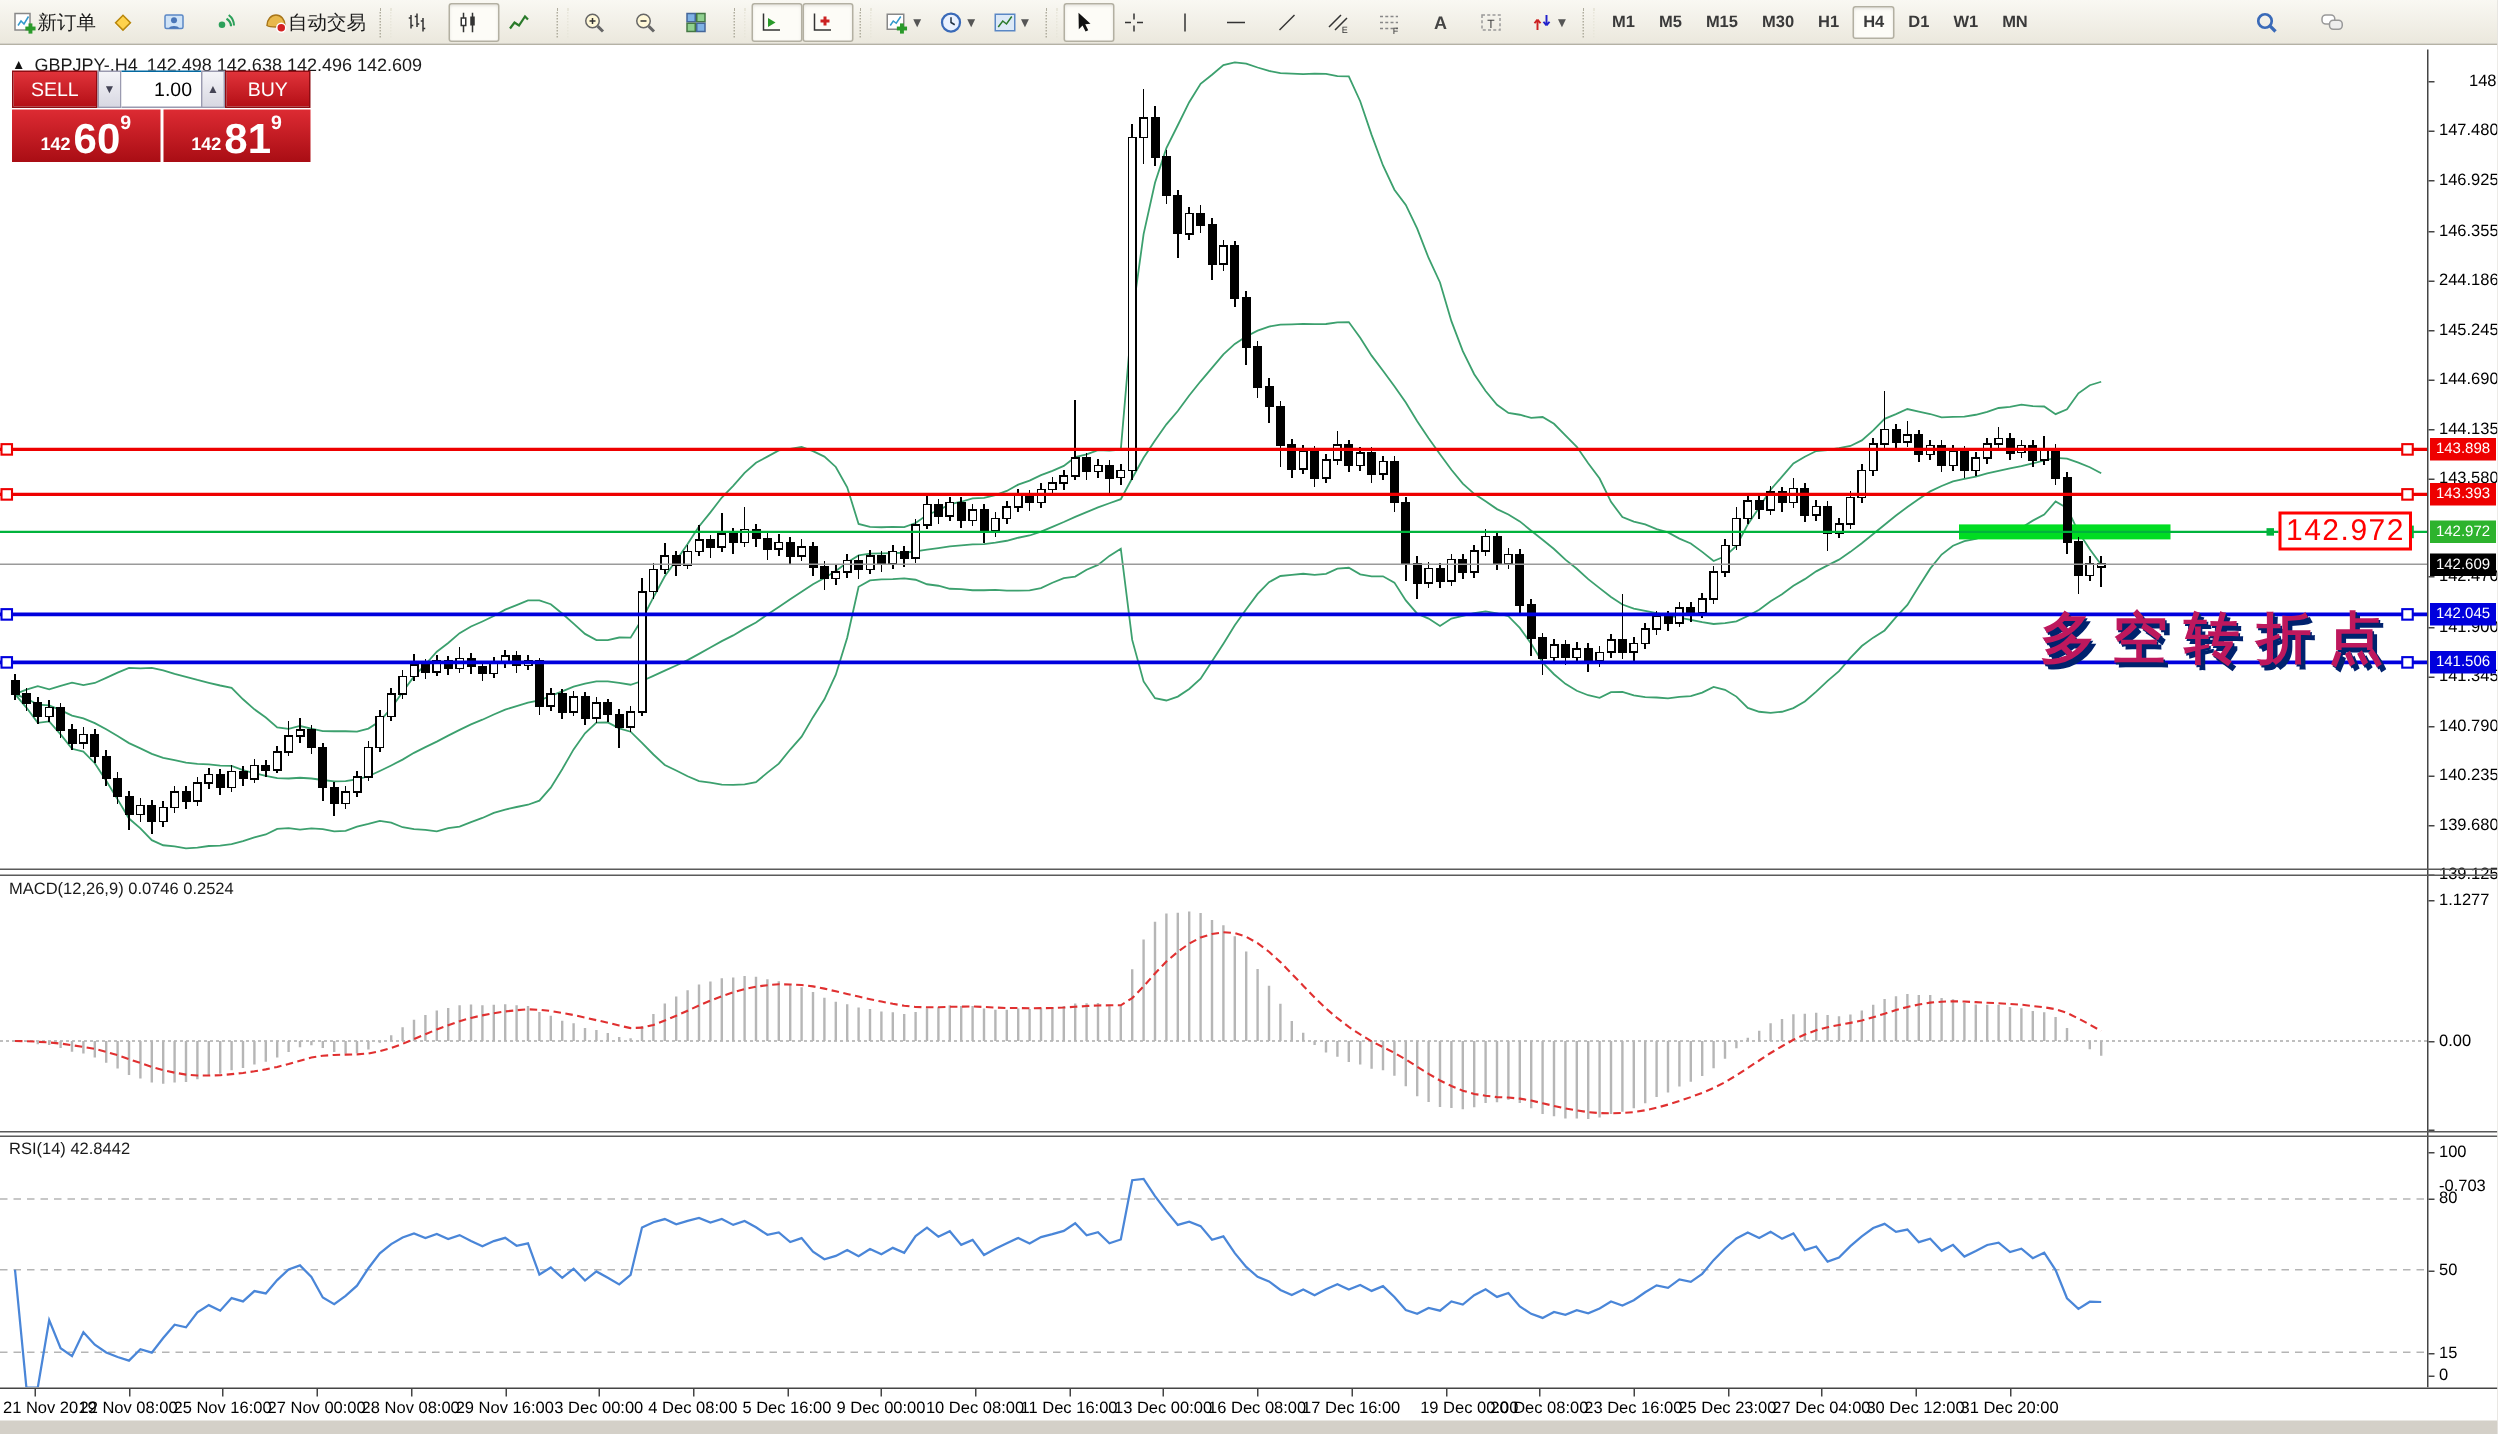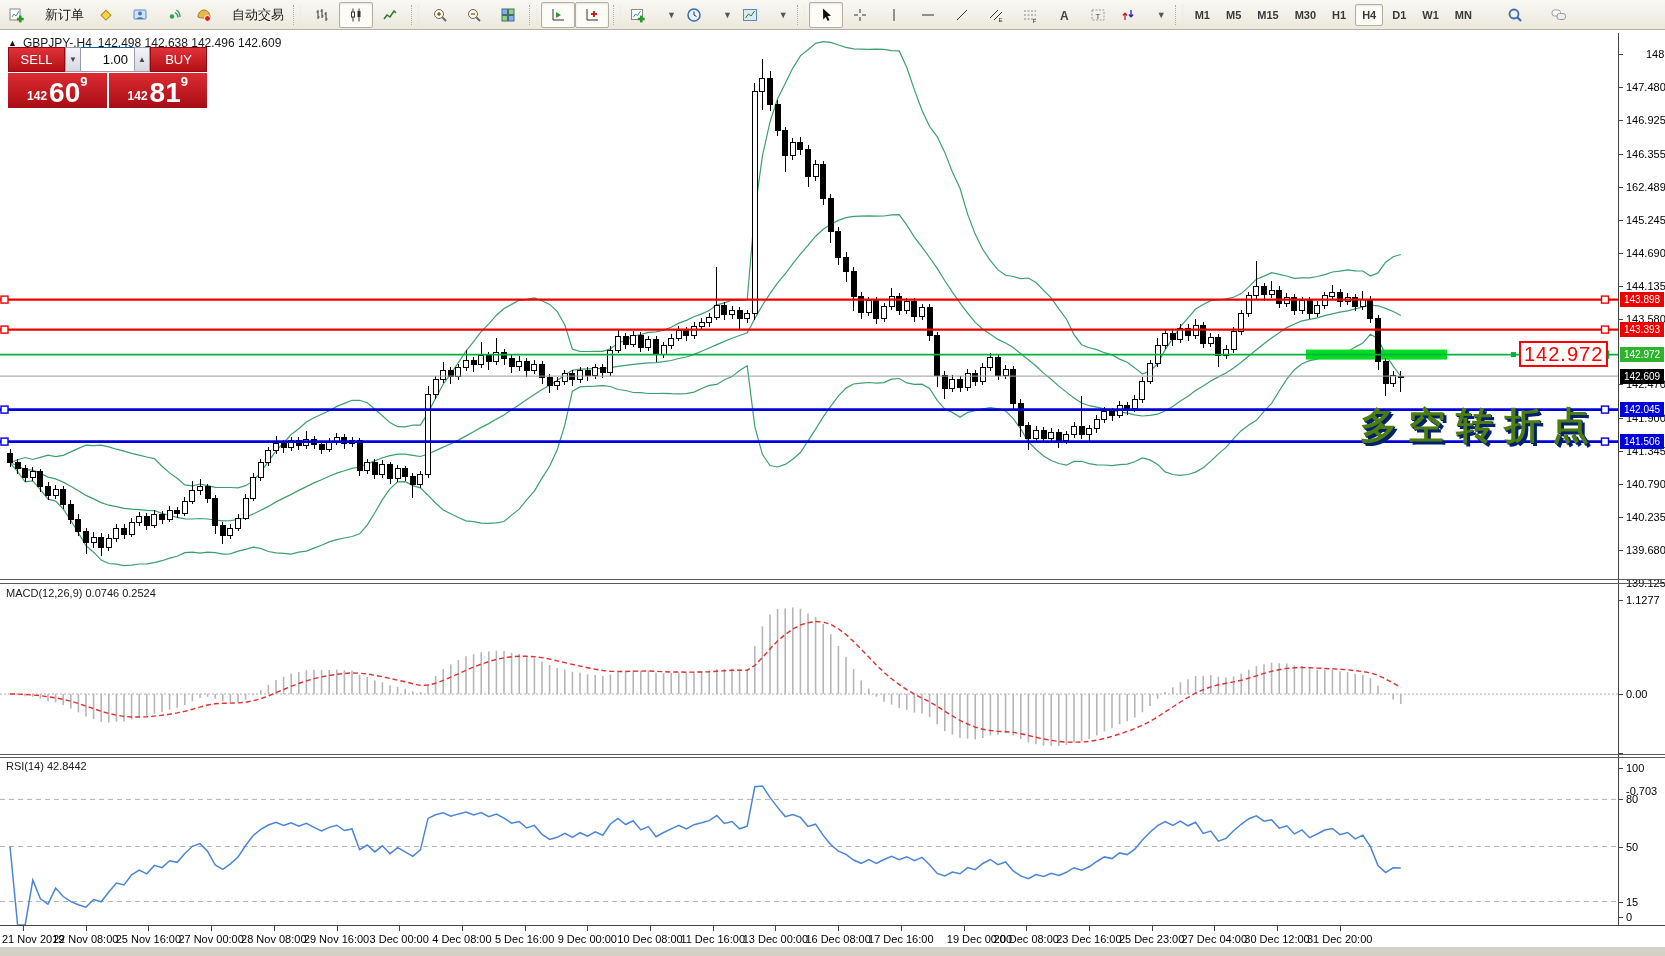"新订单" .tb-btn { gap: 20px -> 0; justify-content: center -> flex-start }
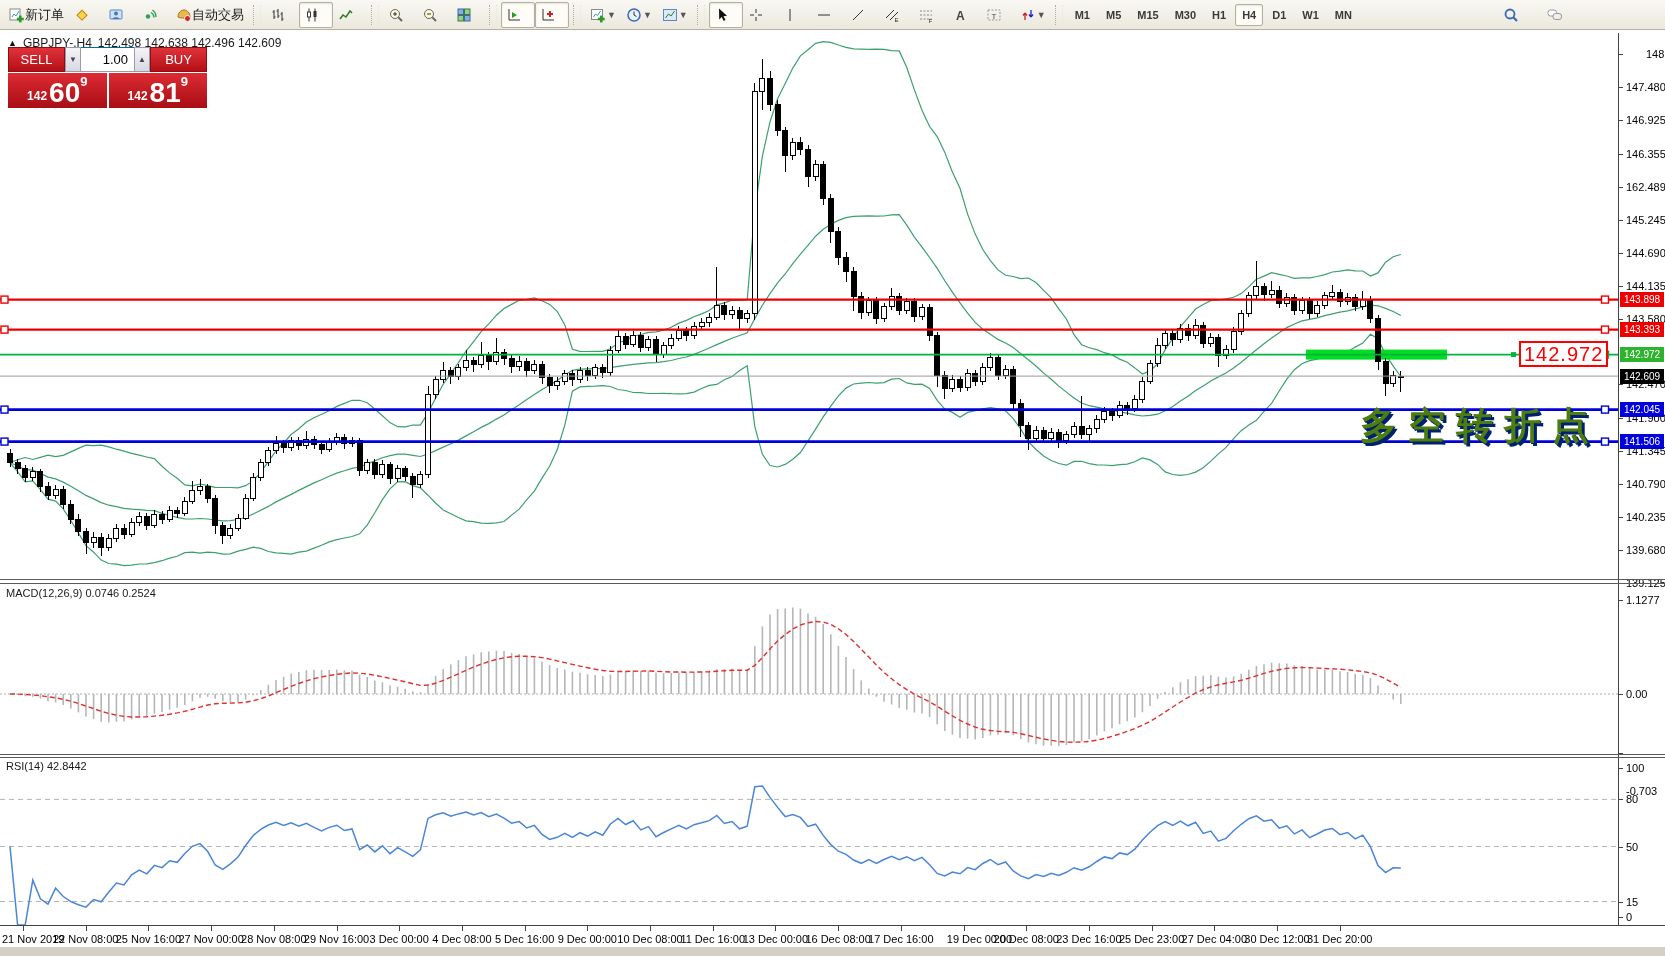"162.489" div.ax-lbl { text: 162.489 -> 244.186 }
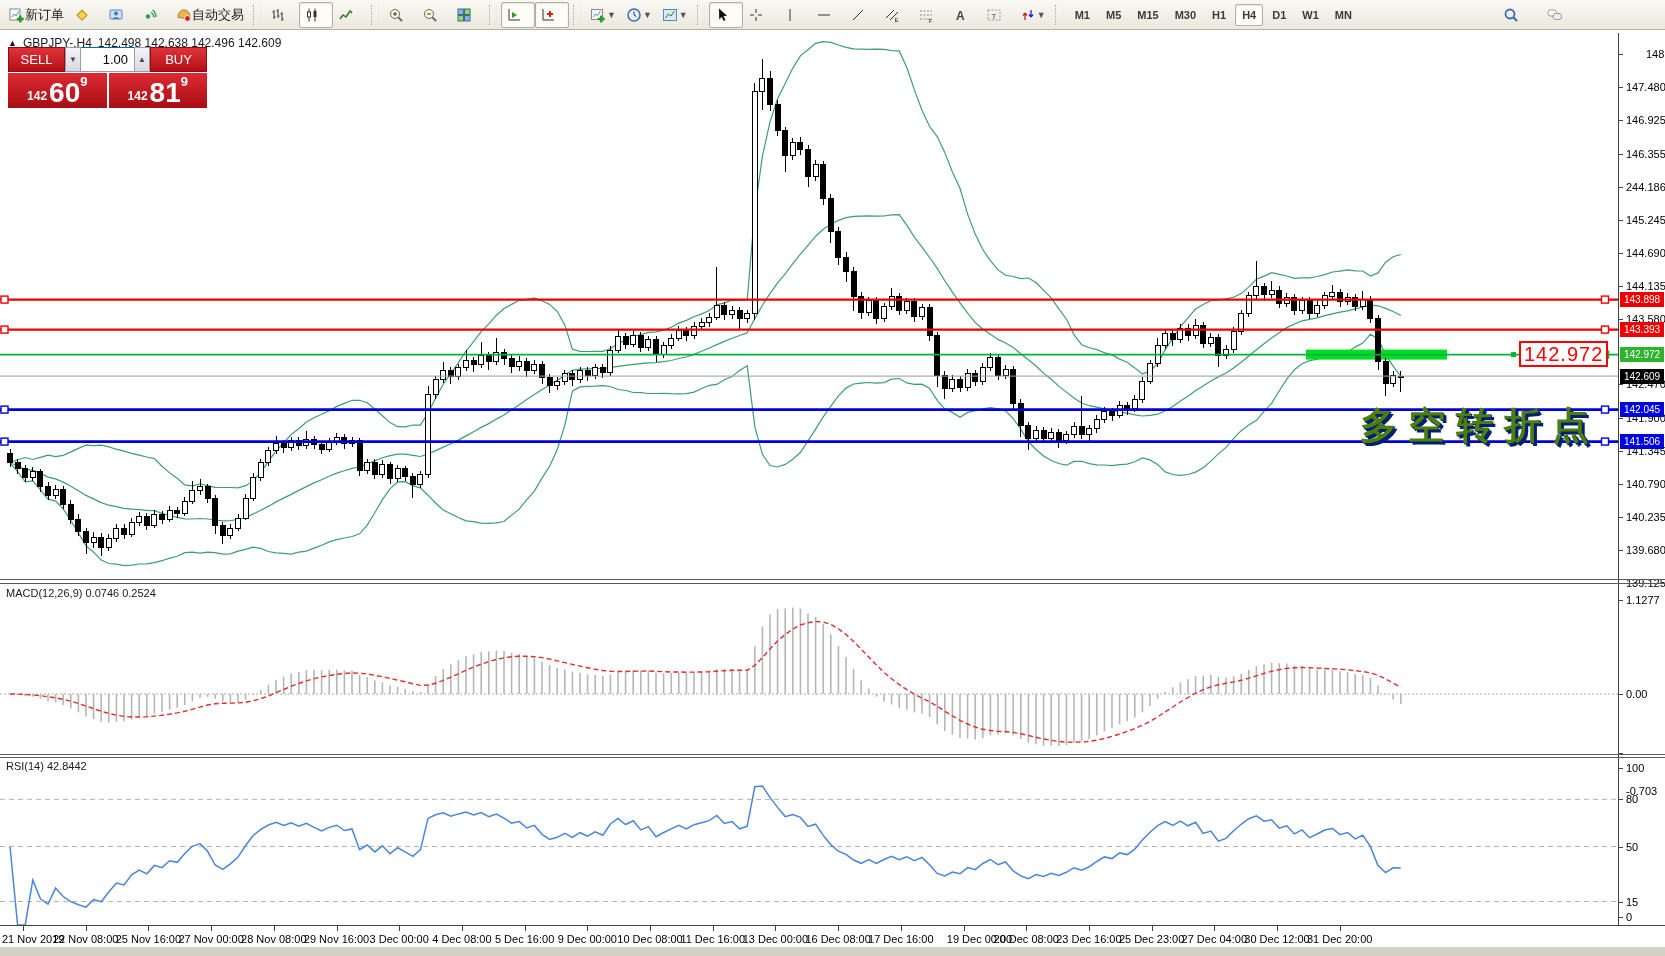"多空转折点" #annotation { color: #4d7c0f -> #be185d }
